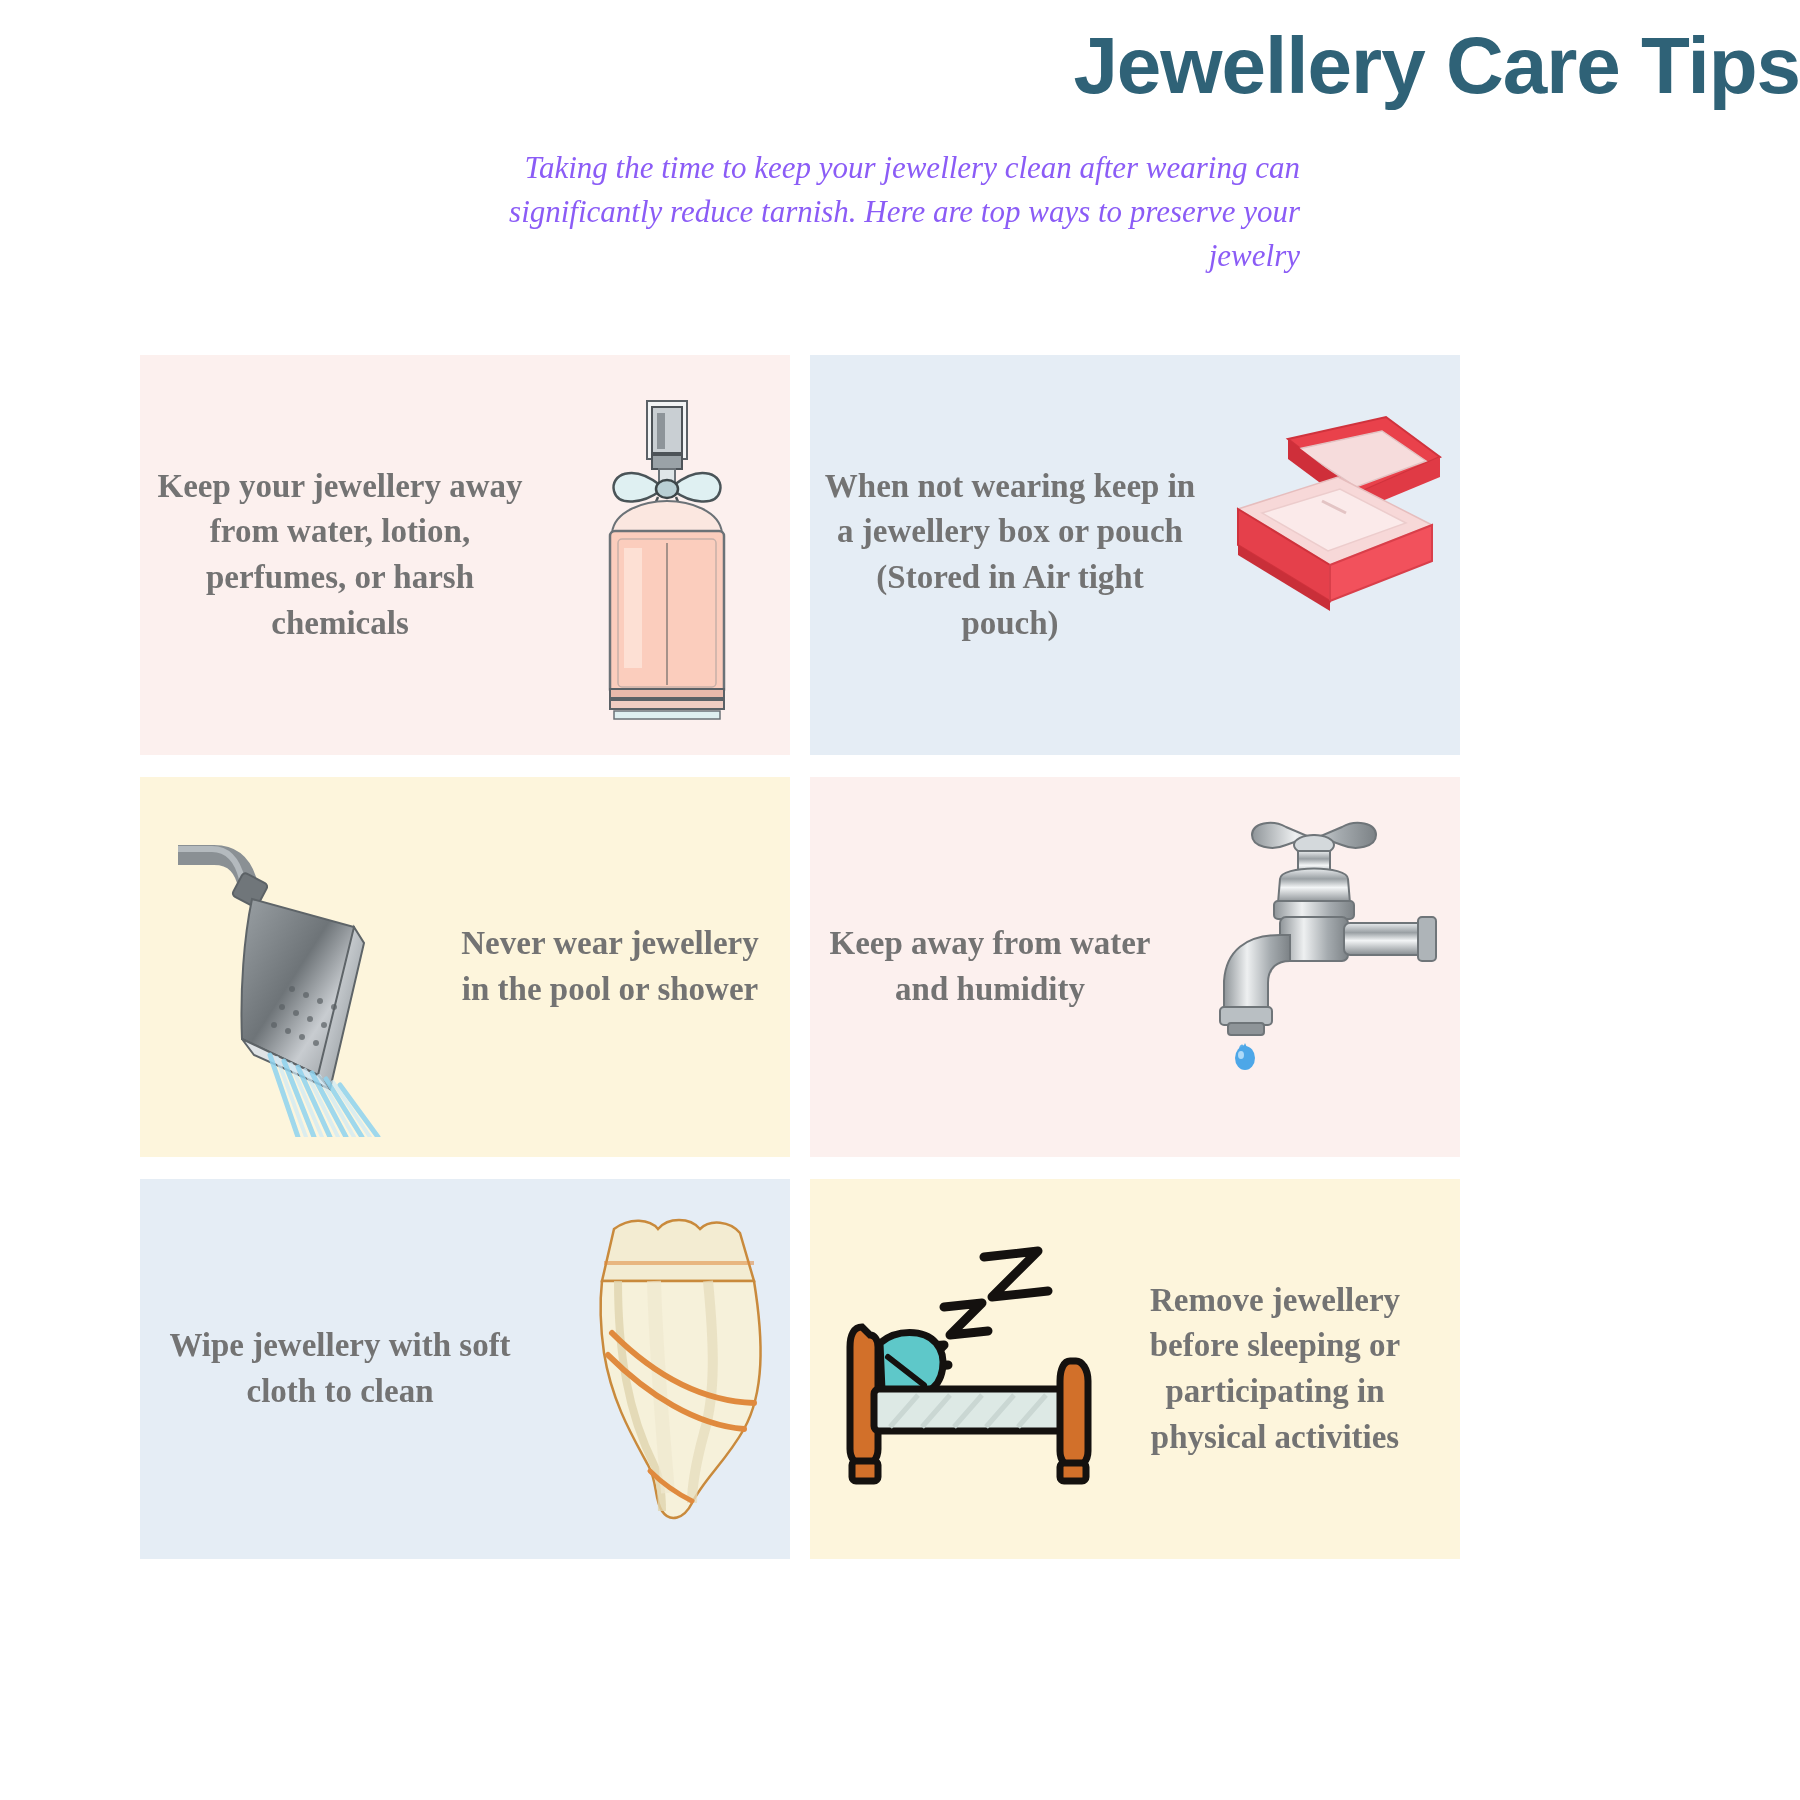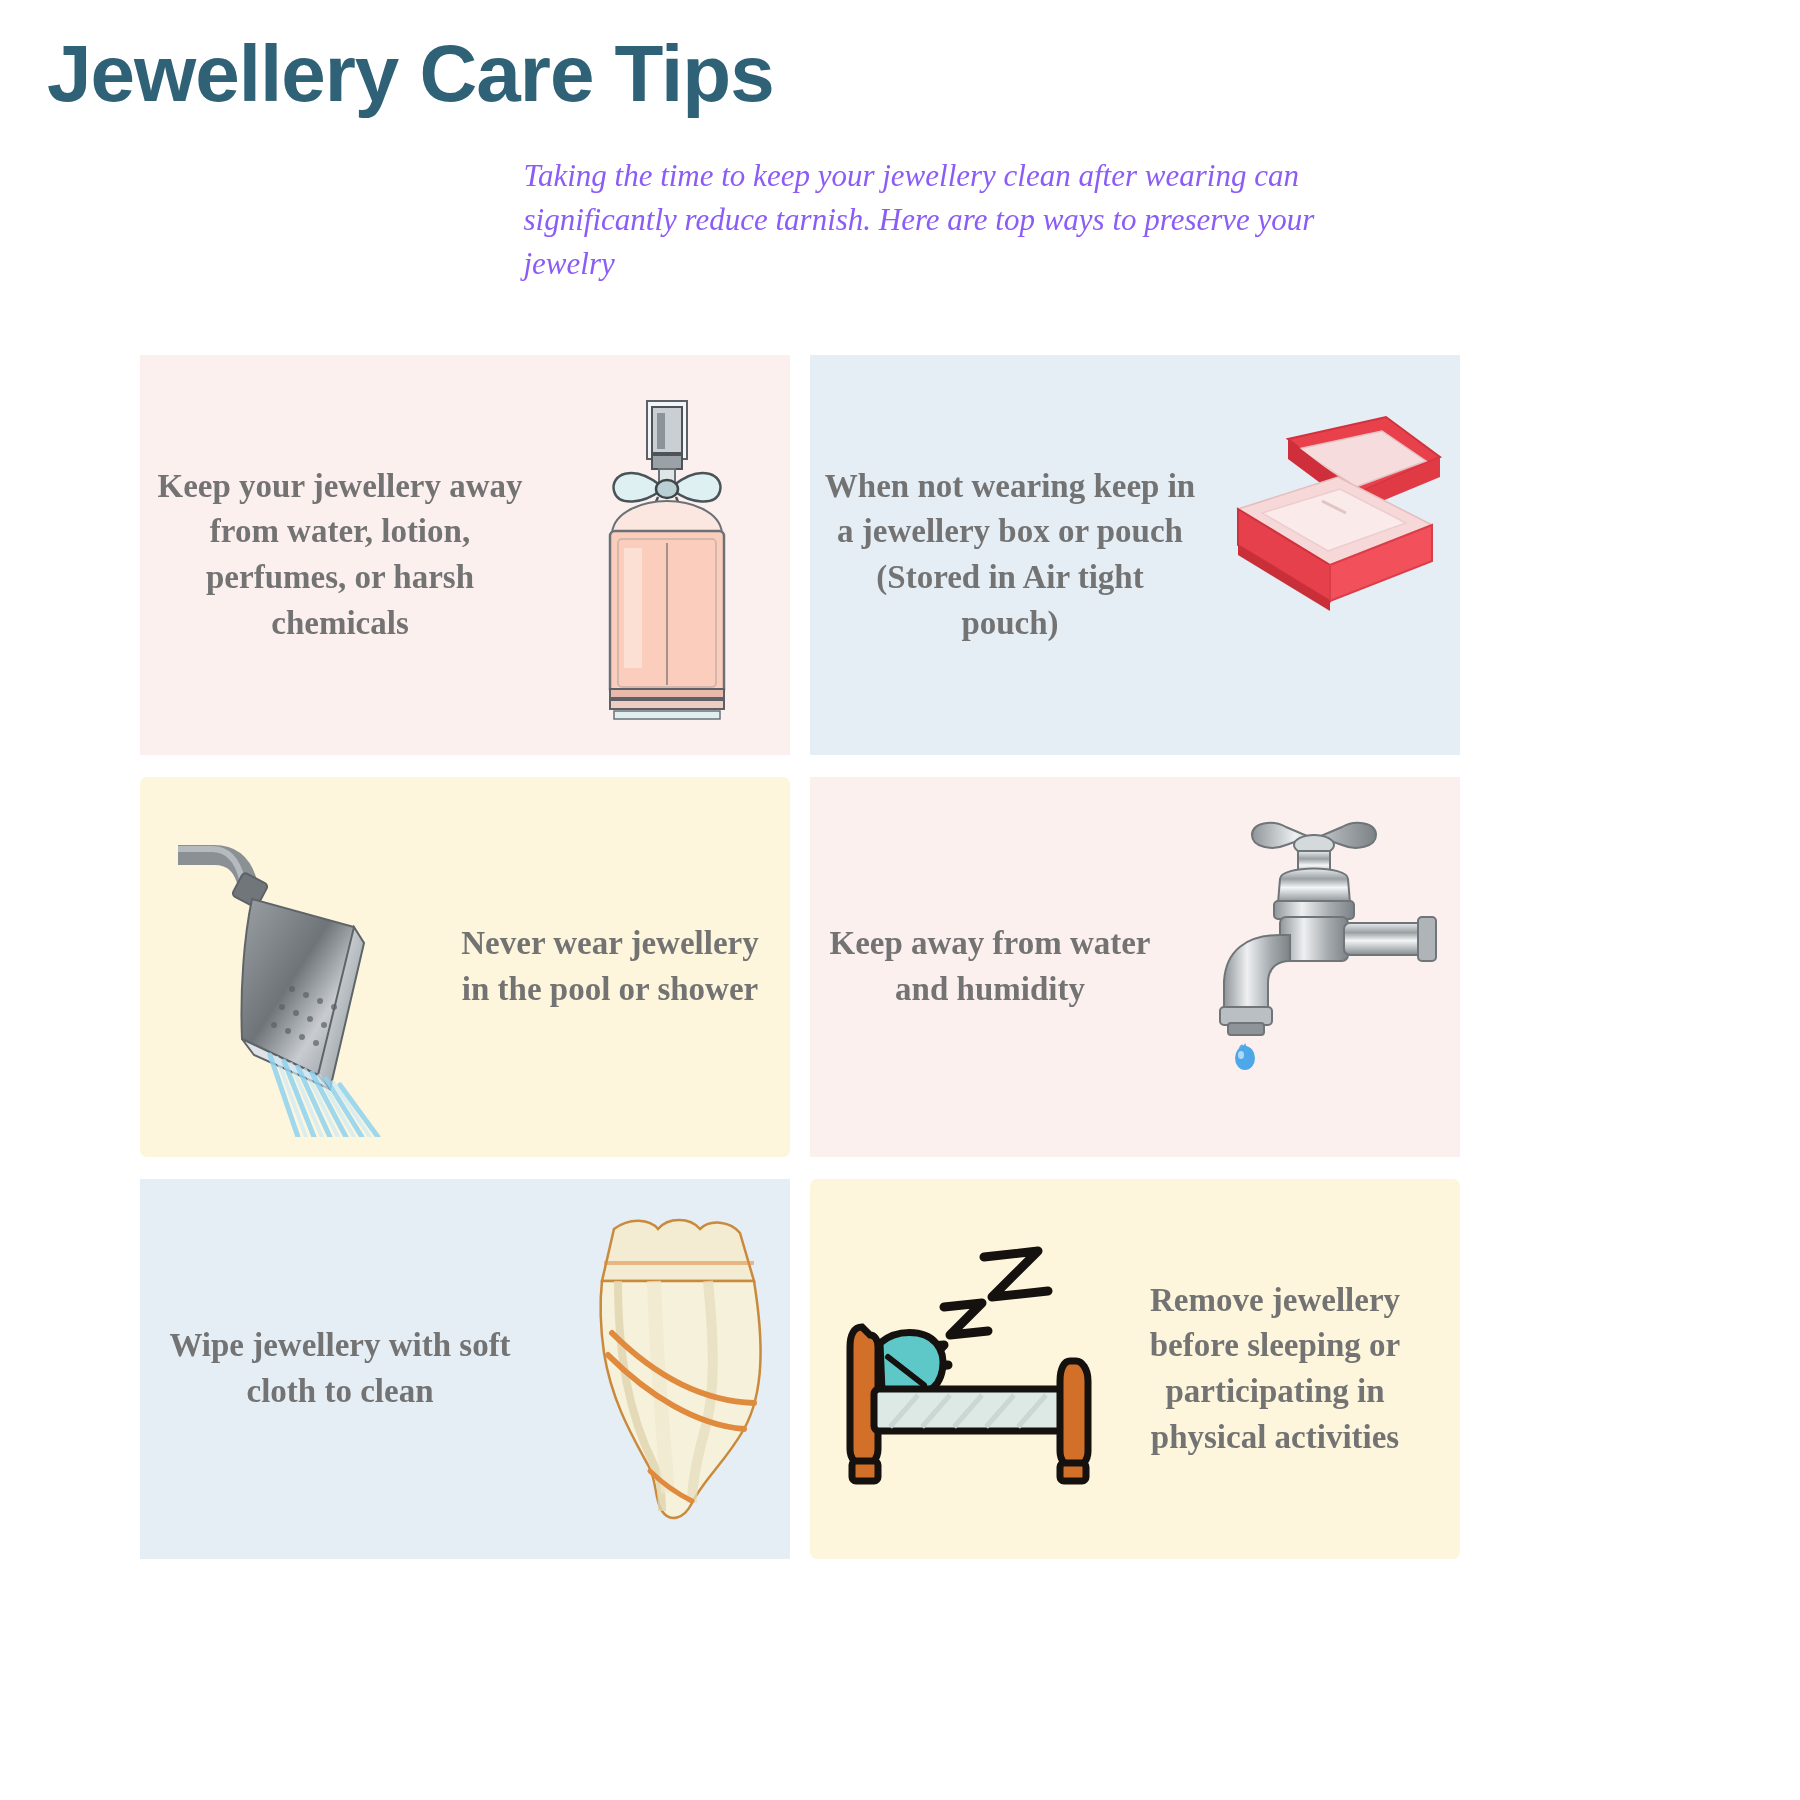"Jewellery Care Tips" #header { margin-left: 47px -> none; padding-top: 28px -> 20px; text-align: left -> right }
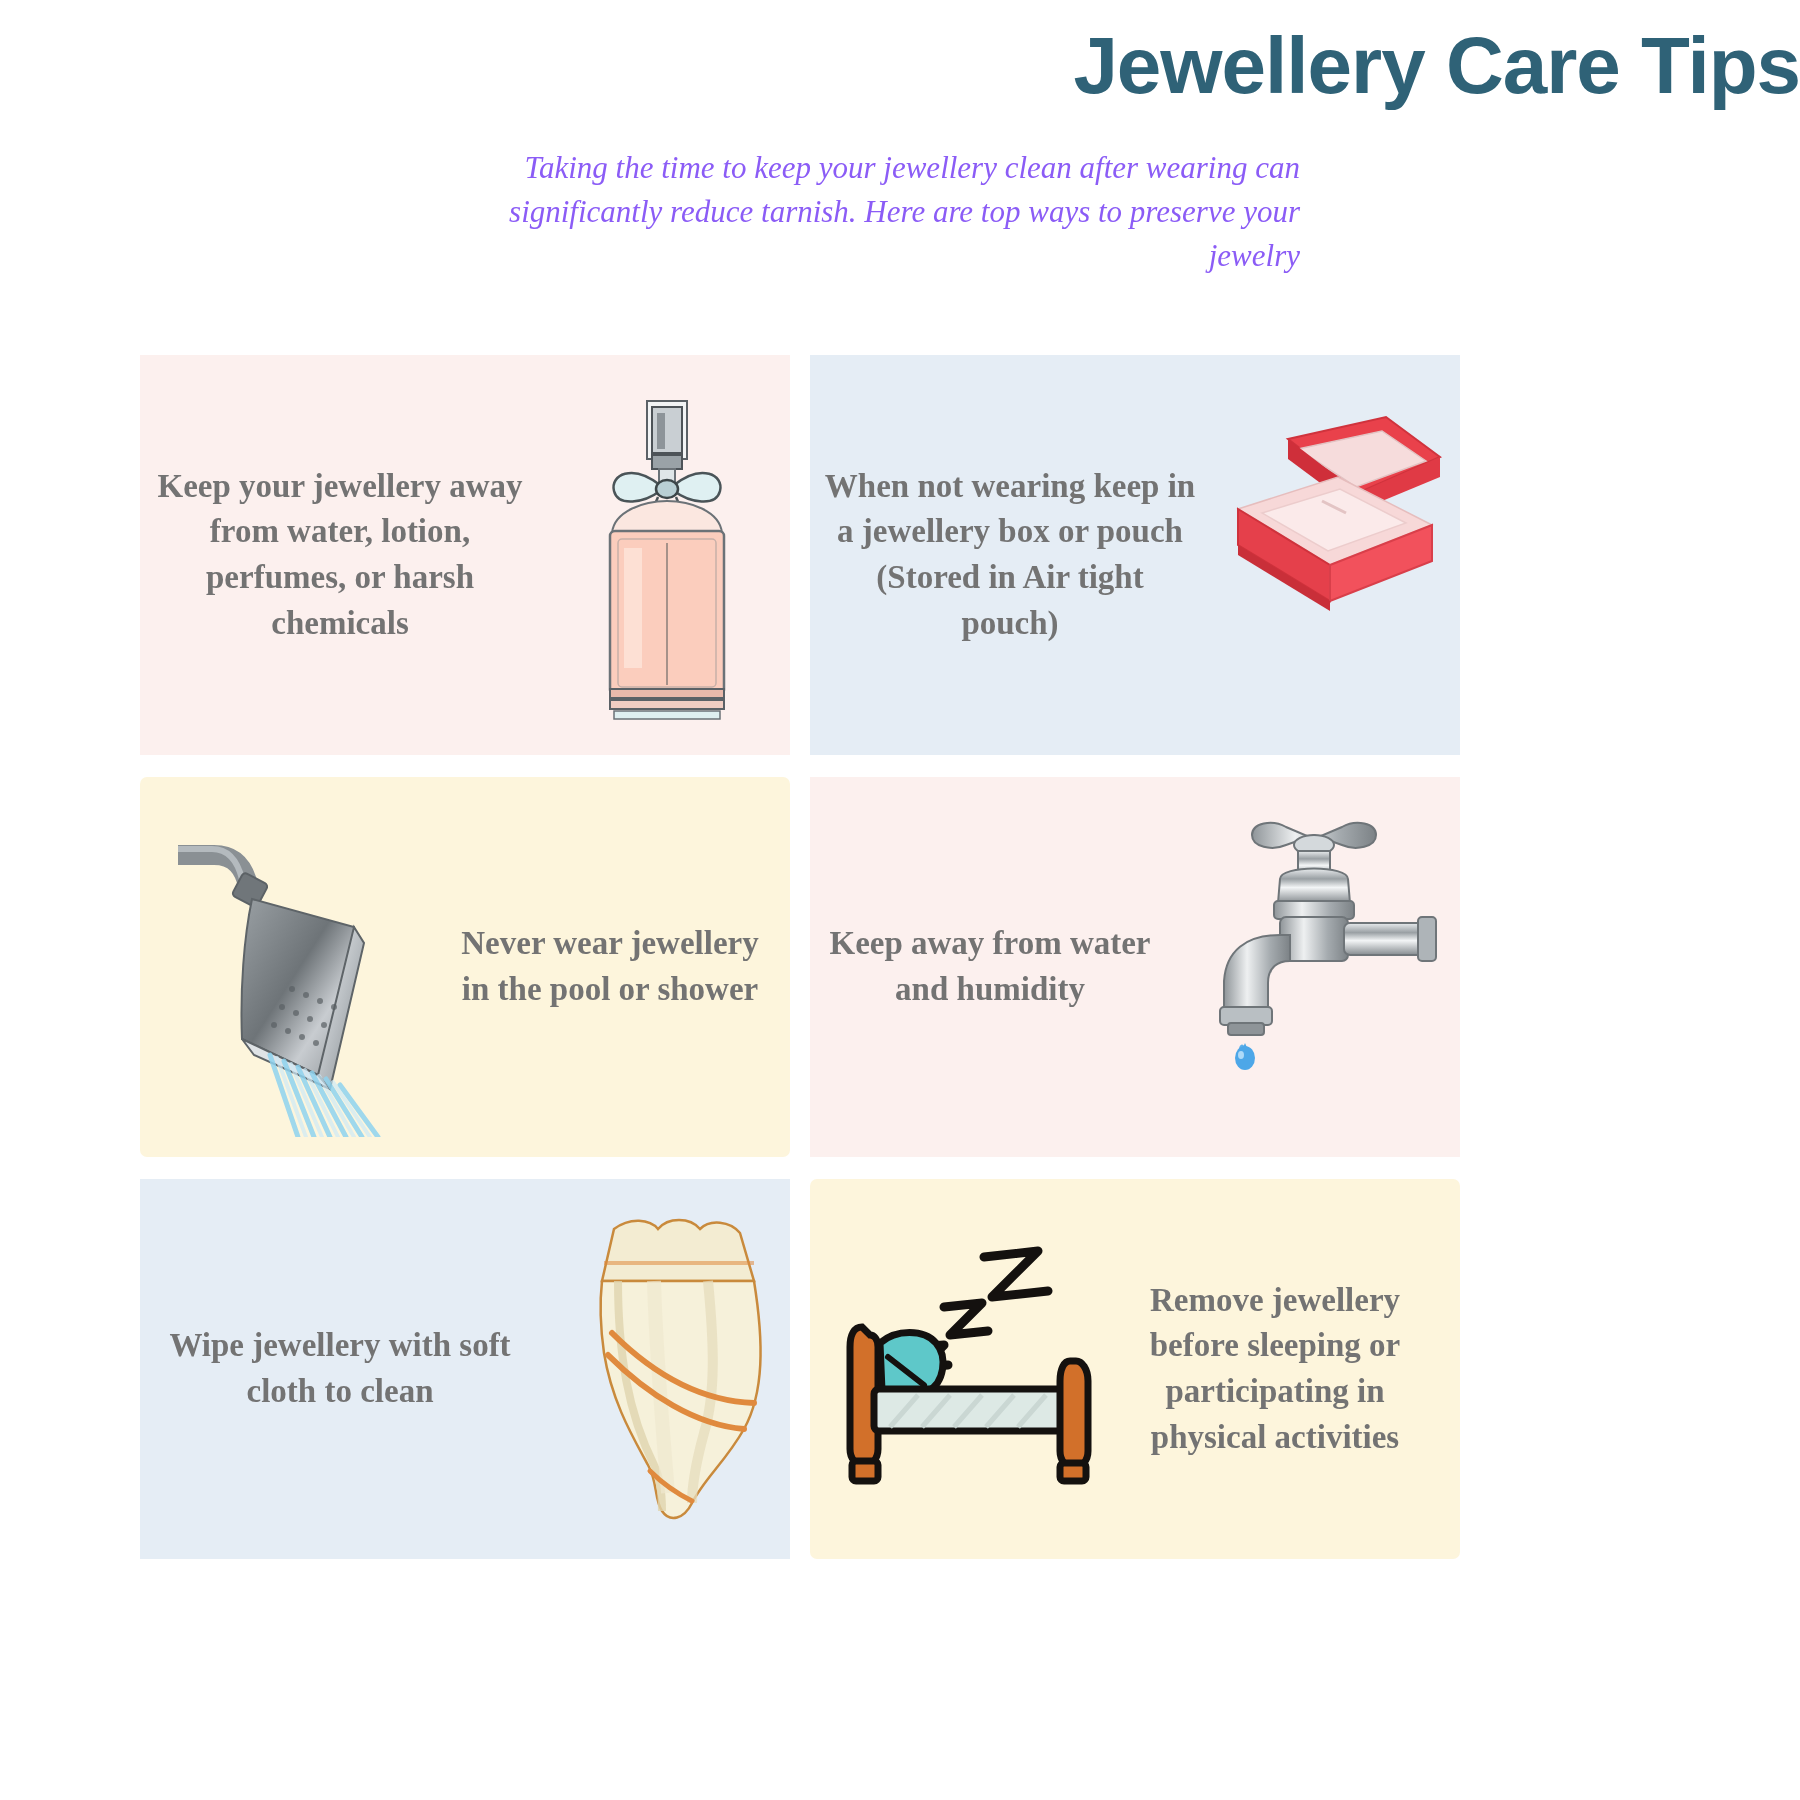"Never wear jewellery in the" .card.text-right { border-radius: 7px -> none }
